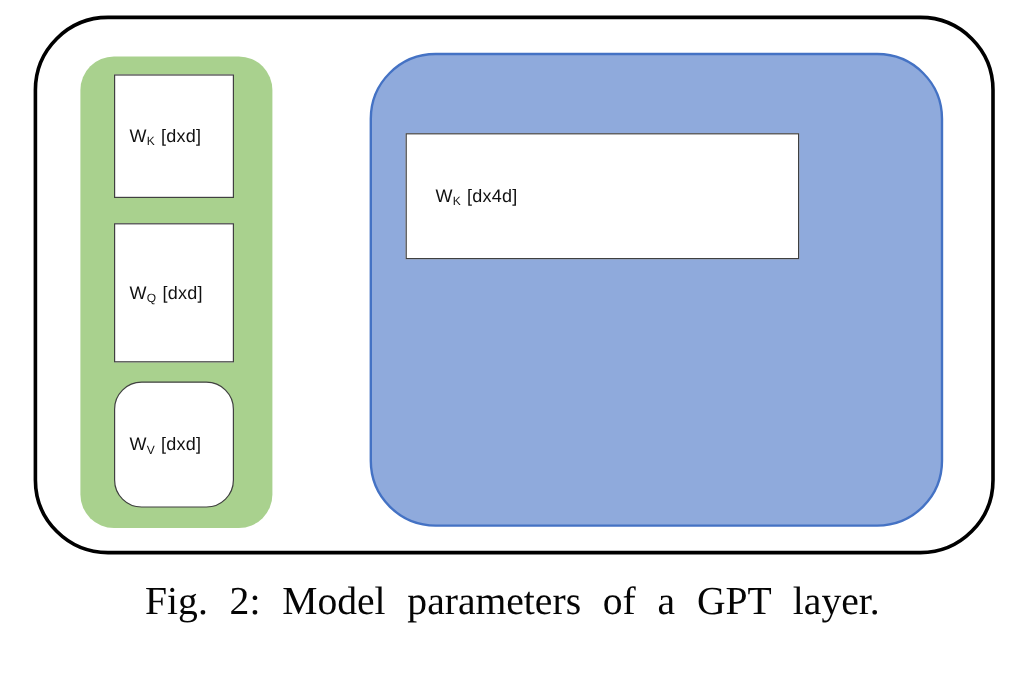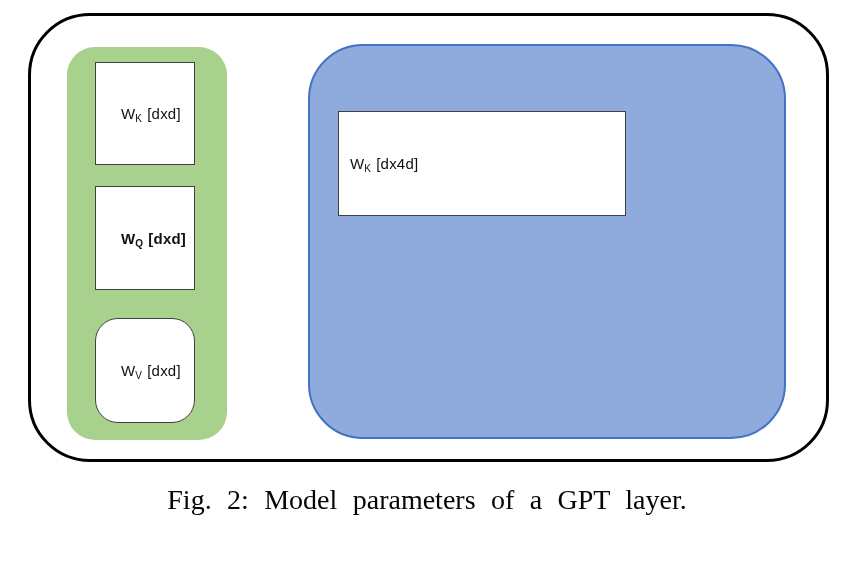"WK [dxd]" .pbox.left-pad { padding-left: 25px -> 12px }
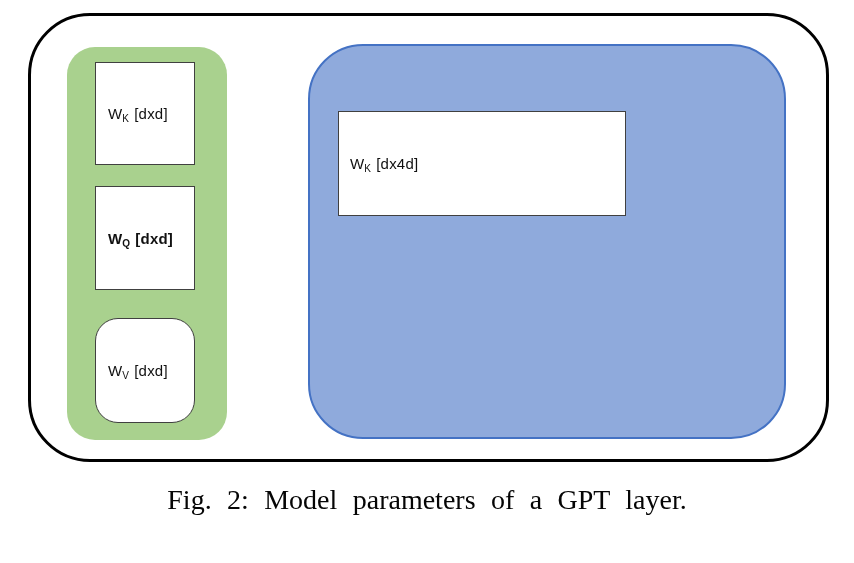"WK [dx4d]" .wide-box { padding-left: 11px -> 24px; width: 288px -> 328px }
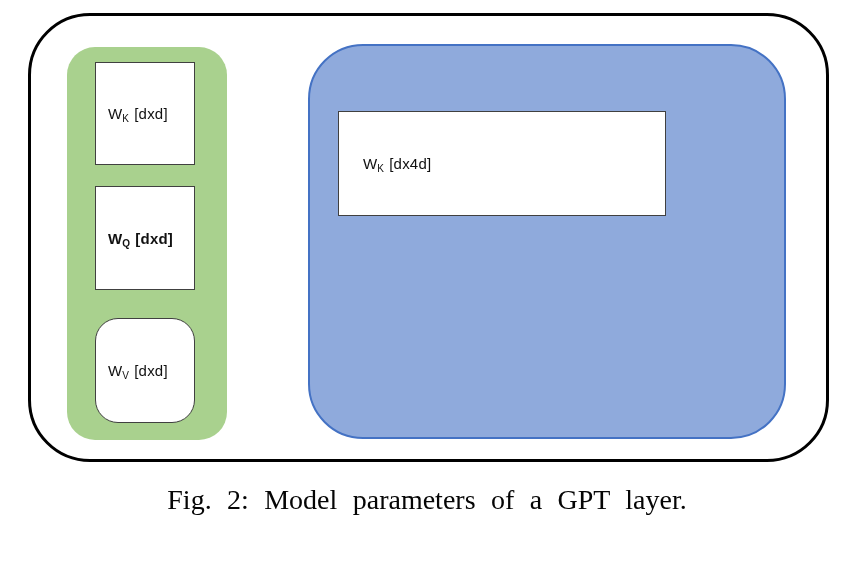"WQ [dxd]" .attn-box.b2 { font-weight: bold -> none; height: 104px -> 116px }
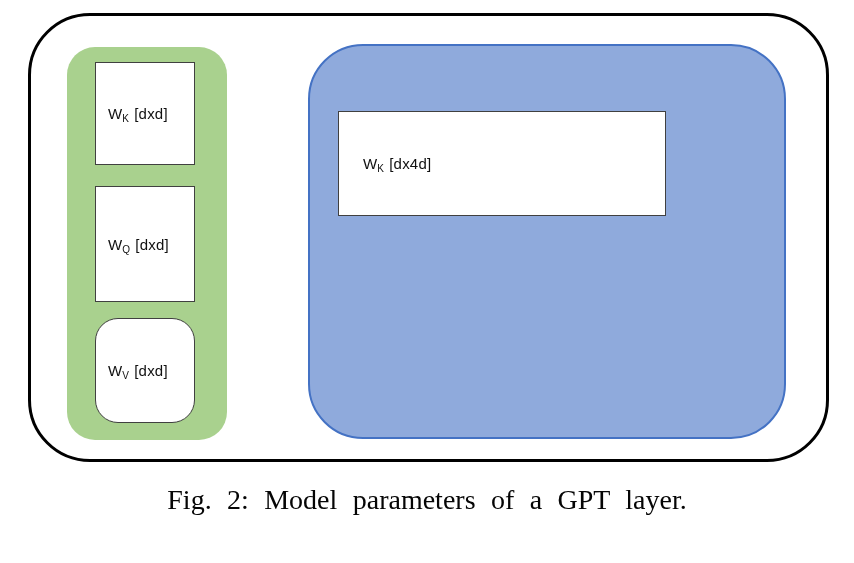"Fig. 2: Model parameters of" .caption { font-size: 28px -> 33px }
